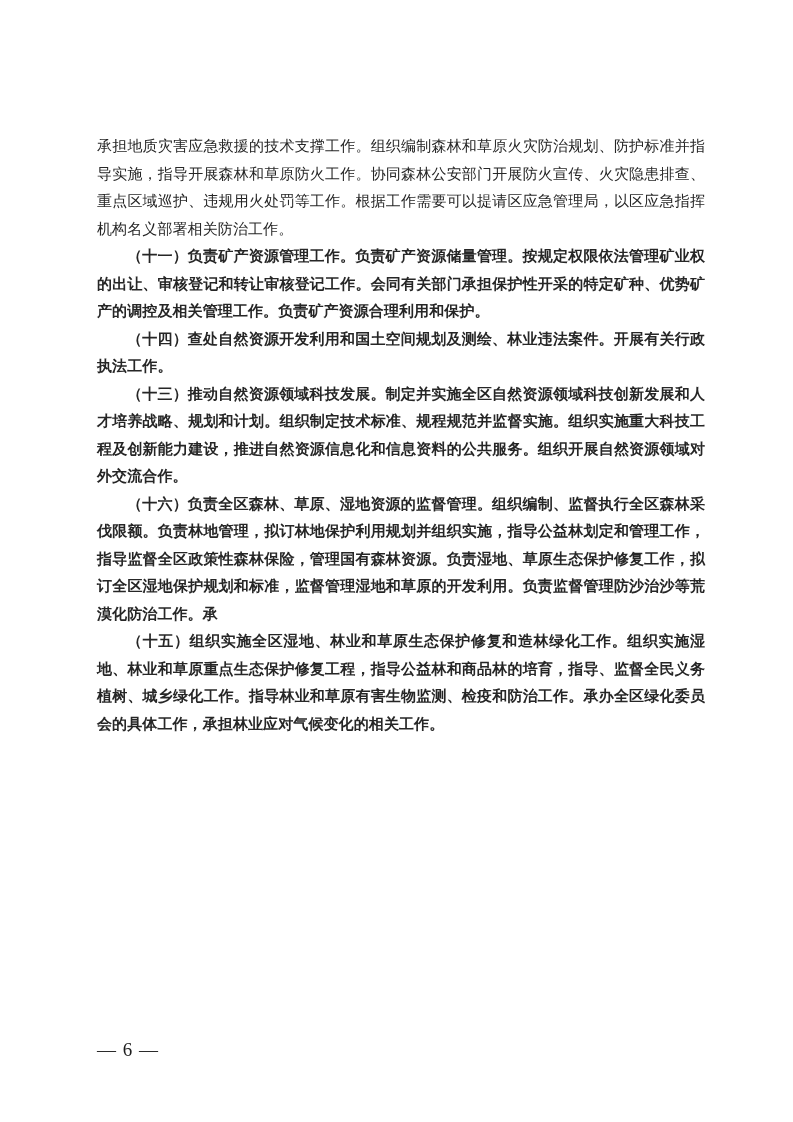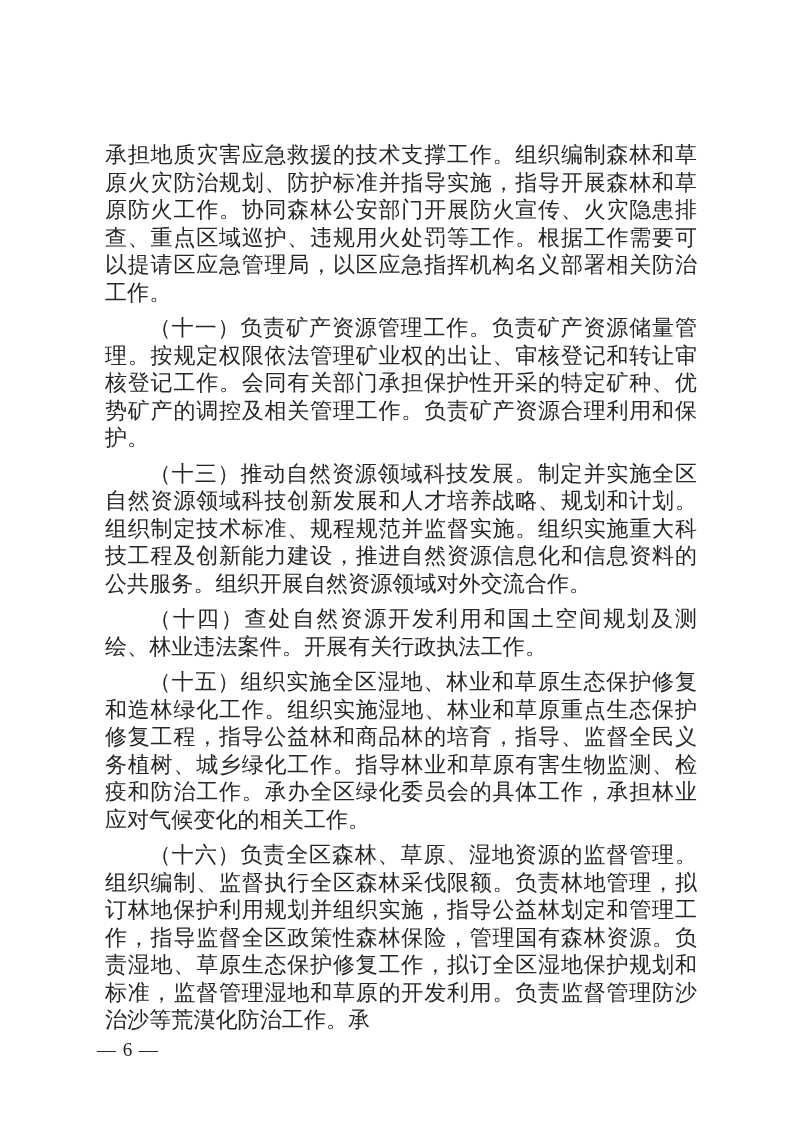"承担地质灾害应急救援的技术支撑工作。组织编制森林和草原火灾防治规划、防护标准并指" .content p { font-size: 22px -> 15px; margin: 8px -> 0 }
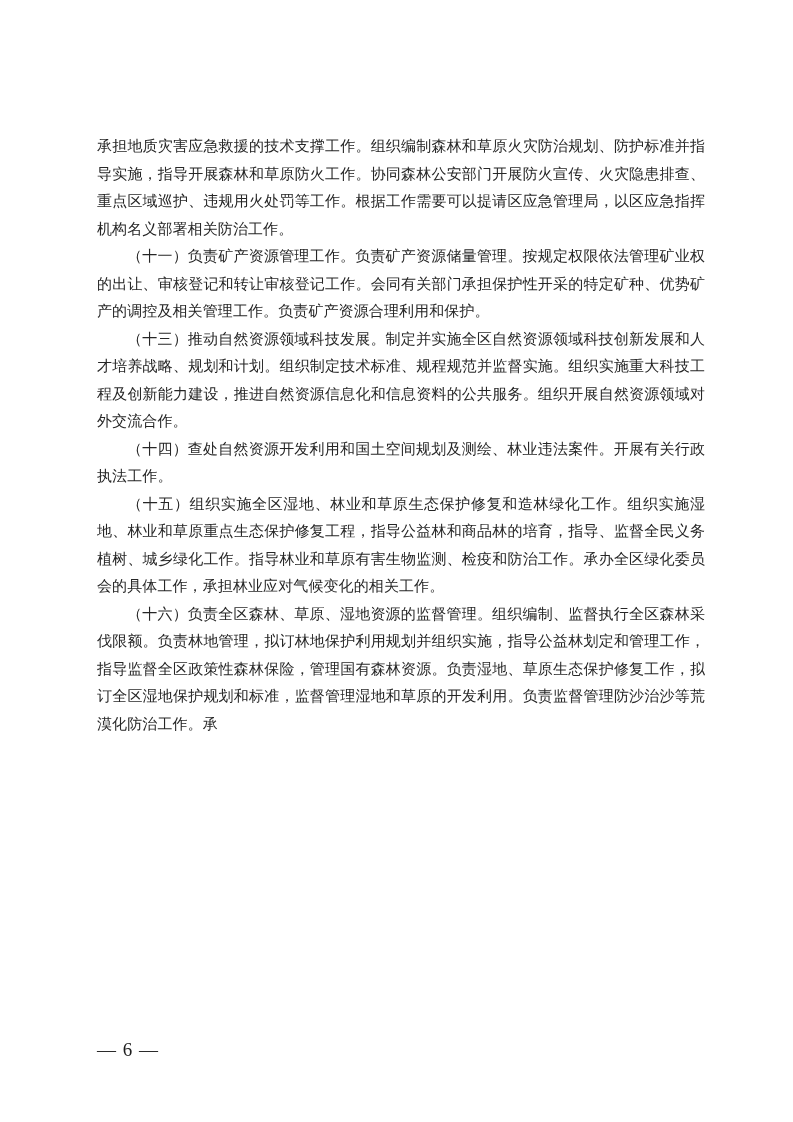"（十一）负责矿产资源管理工作。负责矿产资源储量管理。按规定权限依法管理矿业权的出" .content p.indent { font-weight: none -> bold }
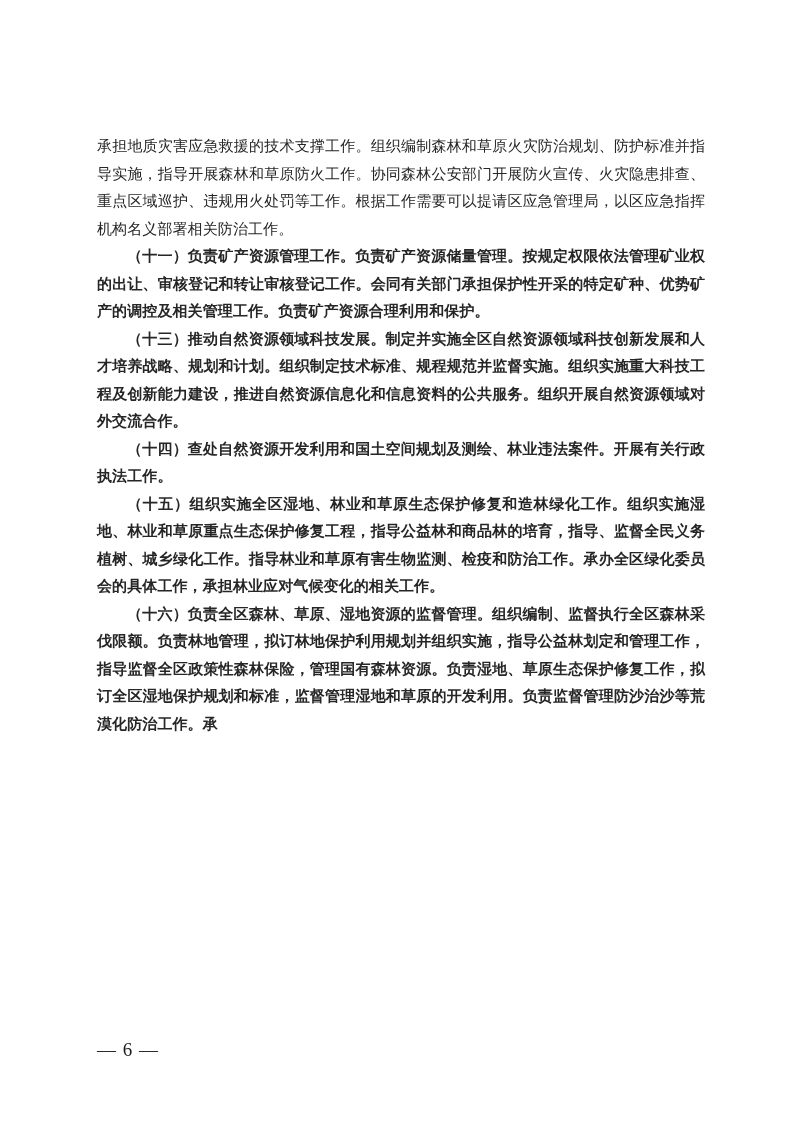"（十三）推动自然资源领域科技发展。制定并实施全区自然资源领域科技创新发展和人才培" p.indent { order: before "（十四）查处自然资源开发利用和国土空间规划及测绘、林业违法案件。开展有关行政执法" -> after "（十四）查处自然资源开发利用和国土空间规划及测绘、林业违法案件。开展有关行政执法" }
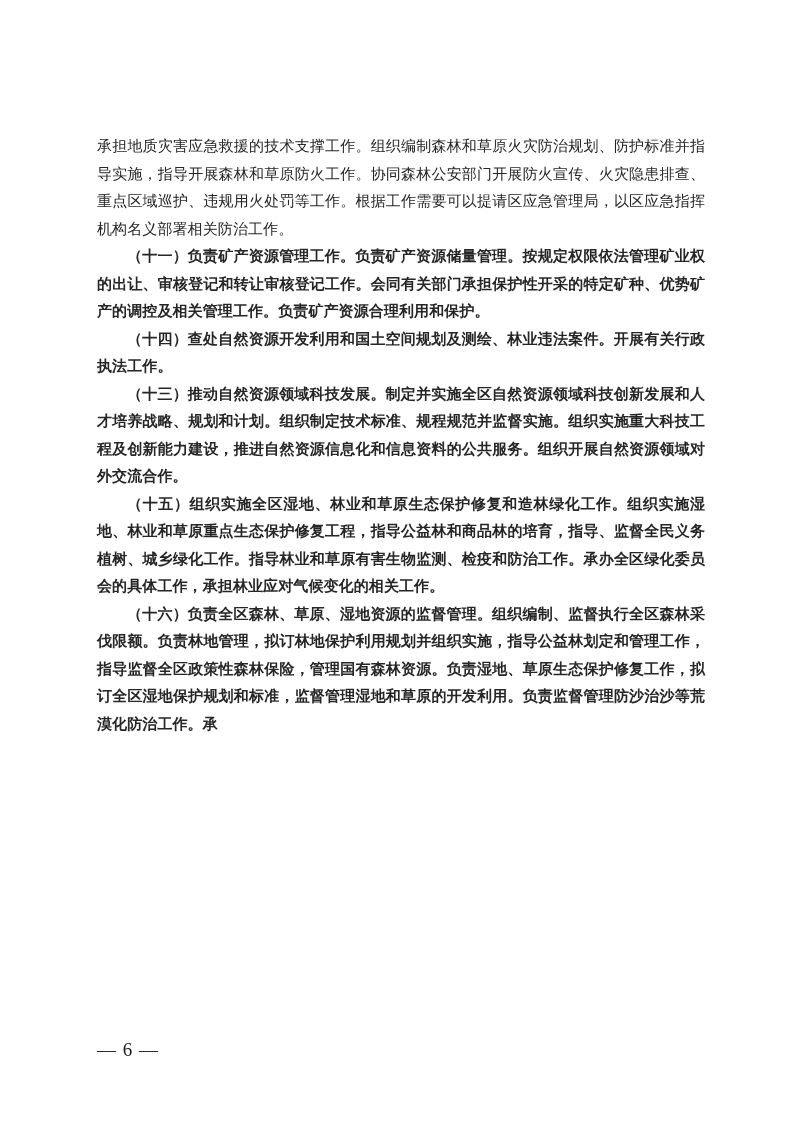"（十五）组织实施全区湿地、林业和草原生态保护修复和造林绿化工作。组织实施湿地、林" p.indent { order: before "（十六）负责全区森林、草原、湿地资源的监督管理。组织编制、监督执行全区森林采伐限" -> after "（十六）负责全区森林、草原、湿地资源的监督管理。组织编制、监督执行全区森林采伐限" }
